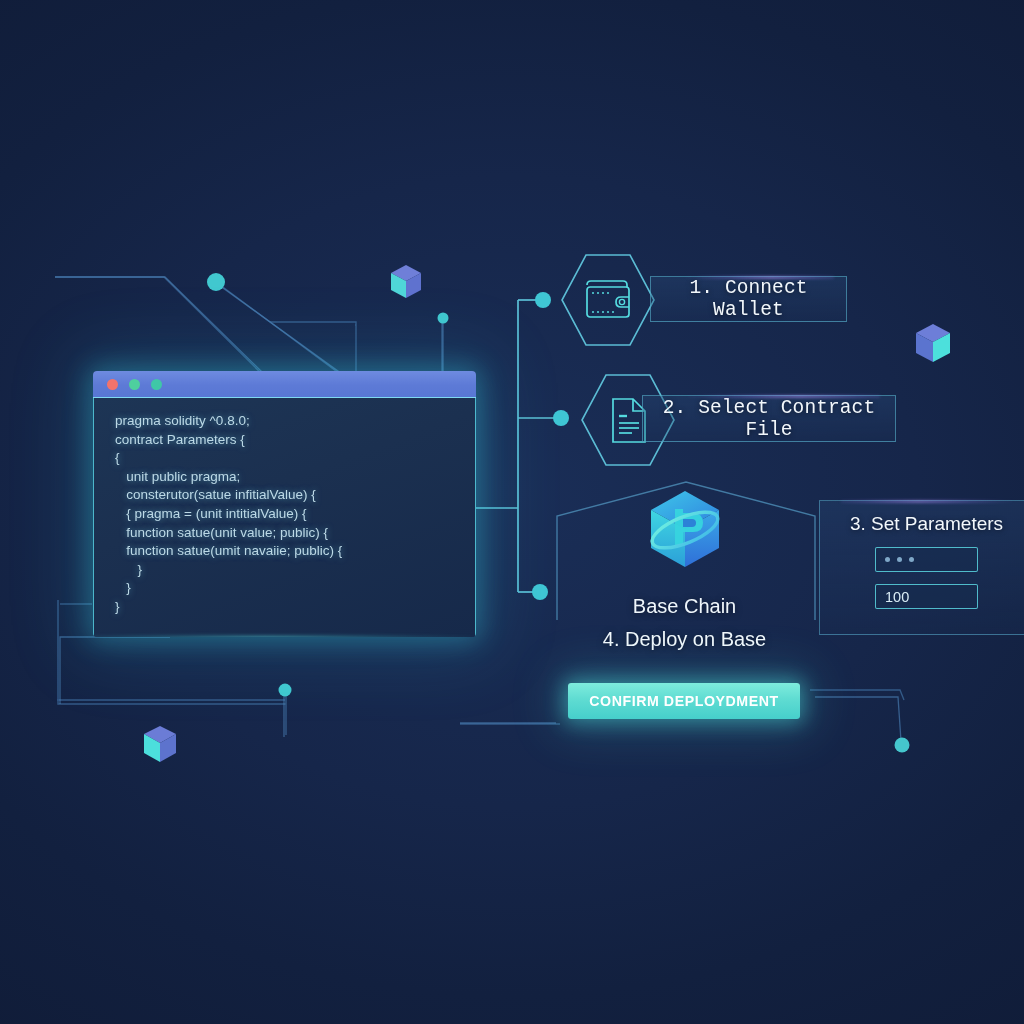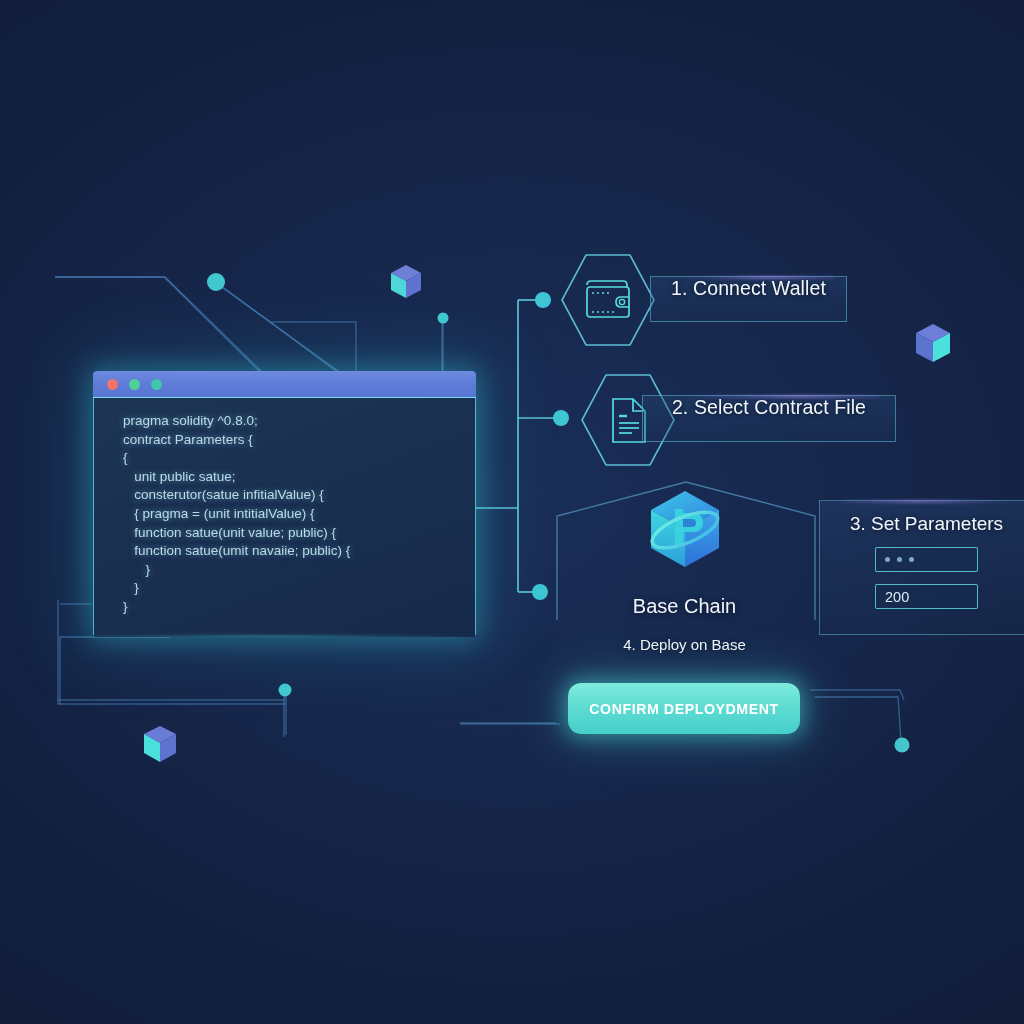"1. Connect Wallet" .steplabel { align-items: flex-start -> center; font-family: none -> Liberation Mono, monospace }
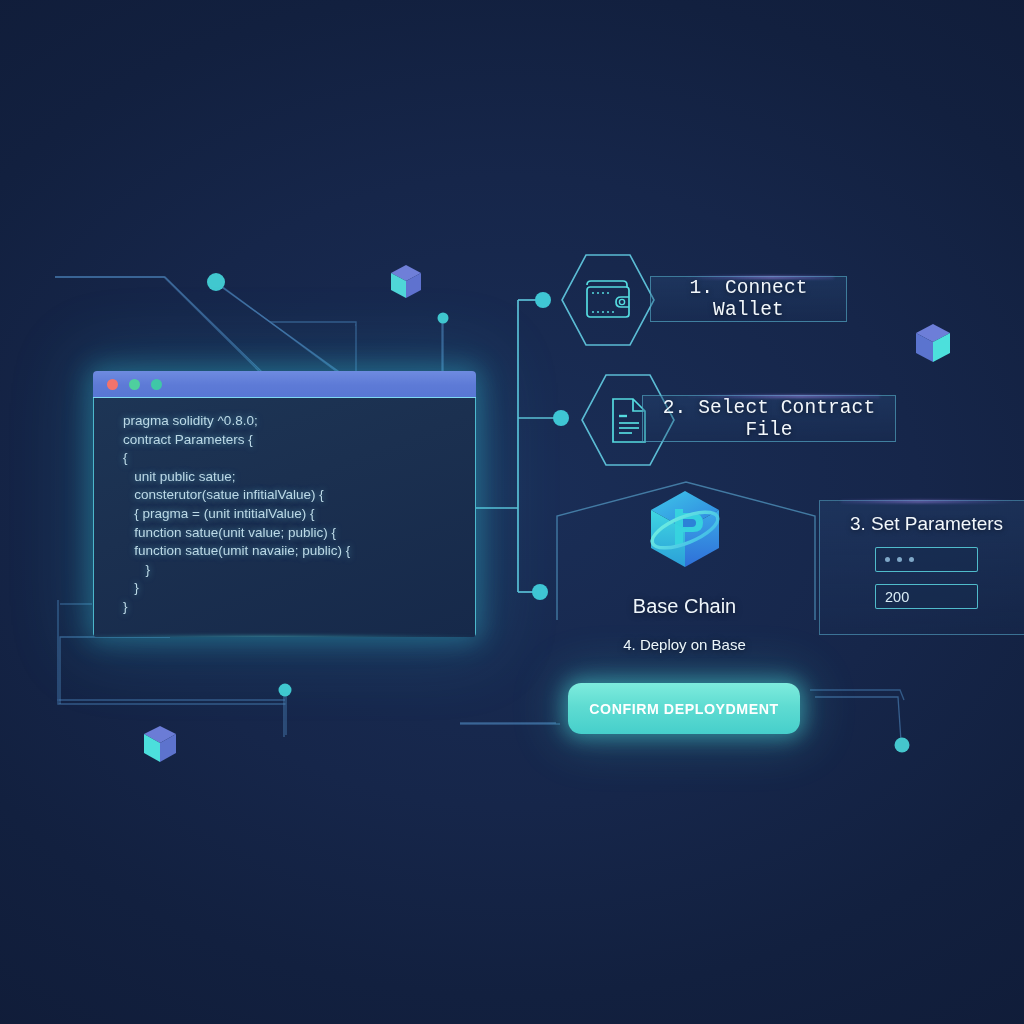"pragma solidity ^0.8.0;" #code-body { padding: 14px 0 0 8px -> 14px 0 0 0 }
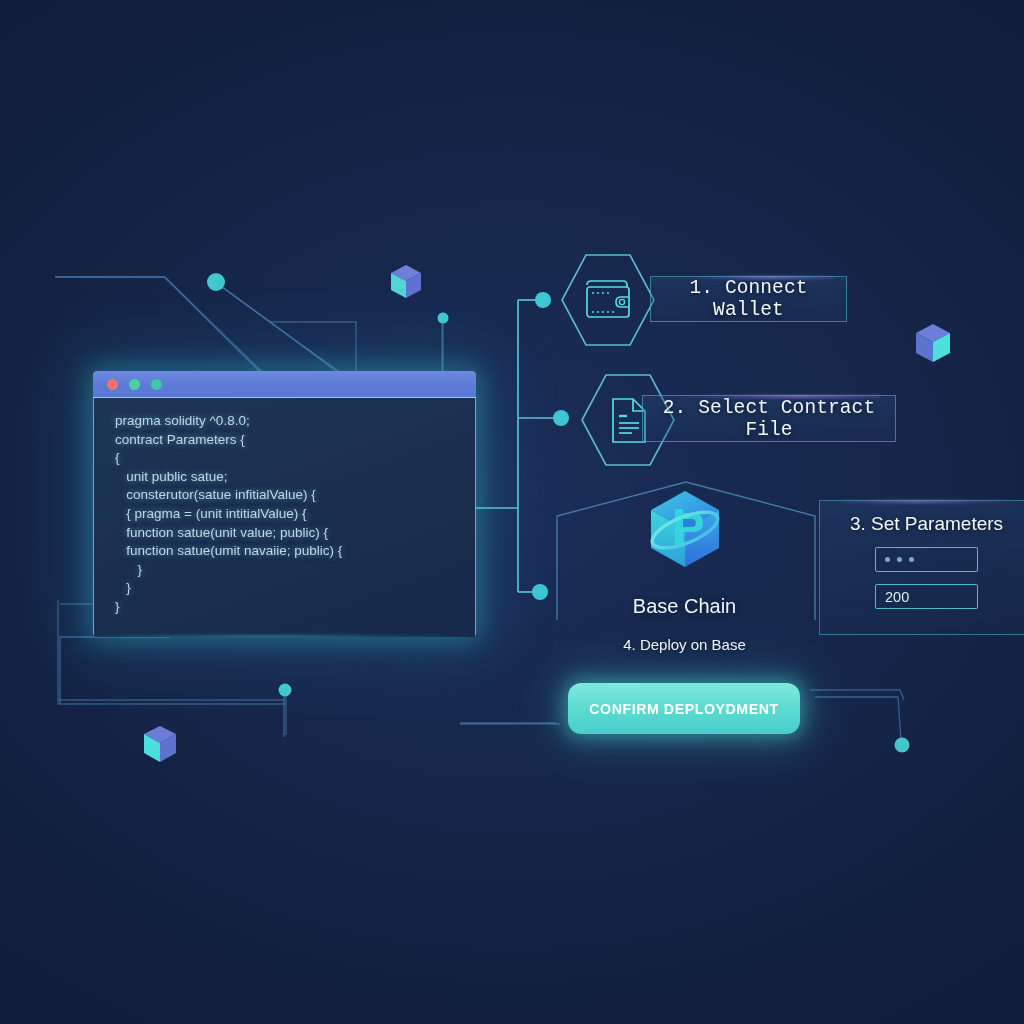"unit public satue;" div { text: satue -> pragma }
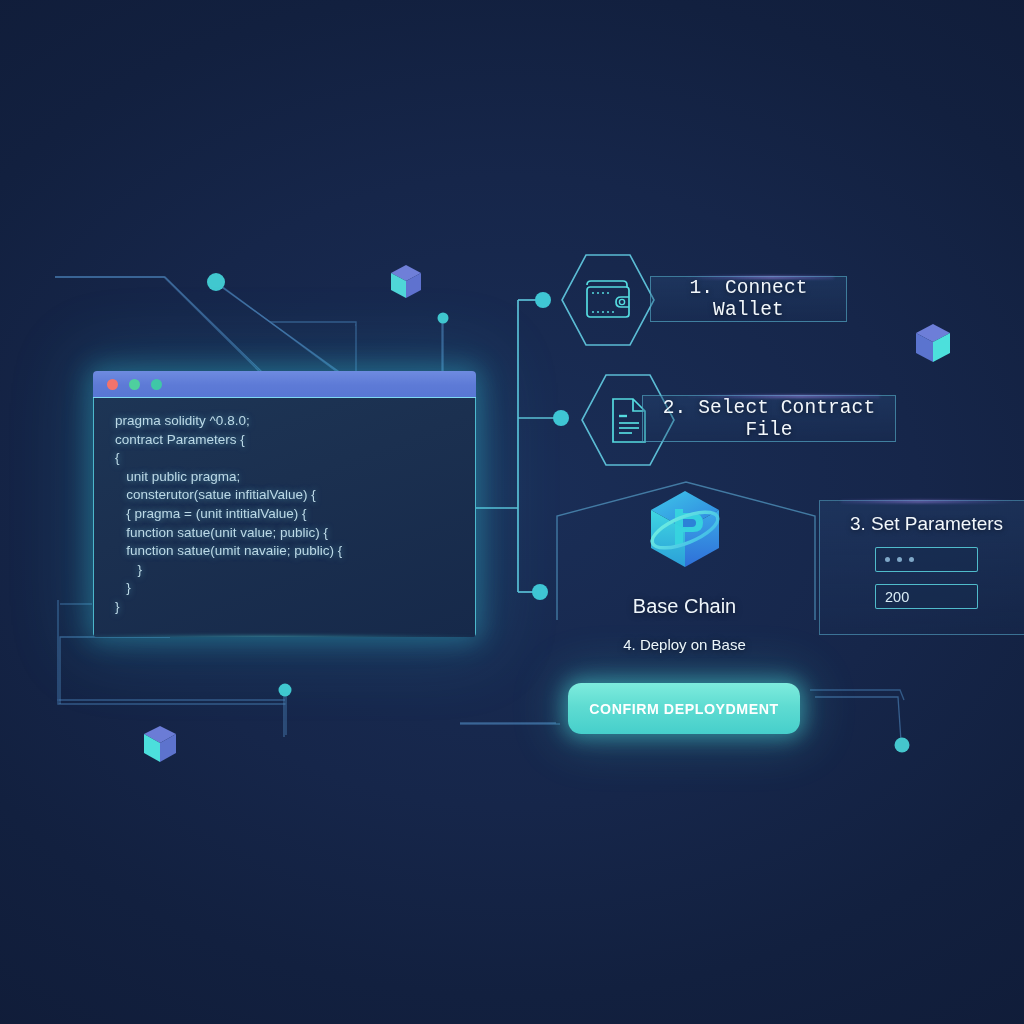"200" span.pval { text: 200 -> 100 }
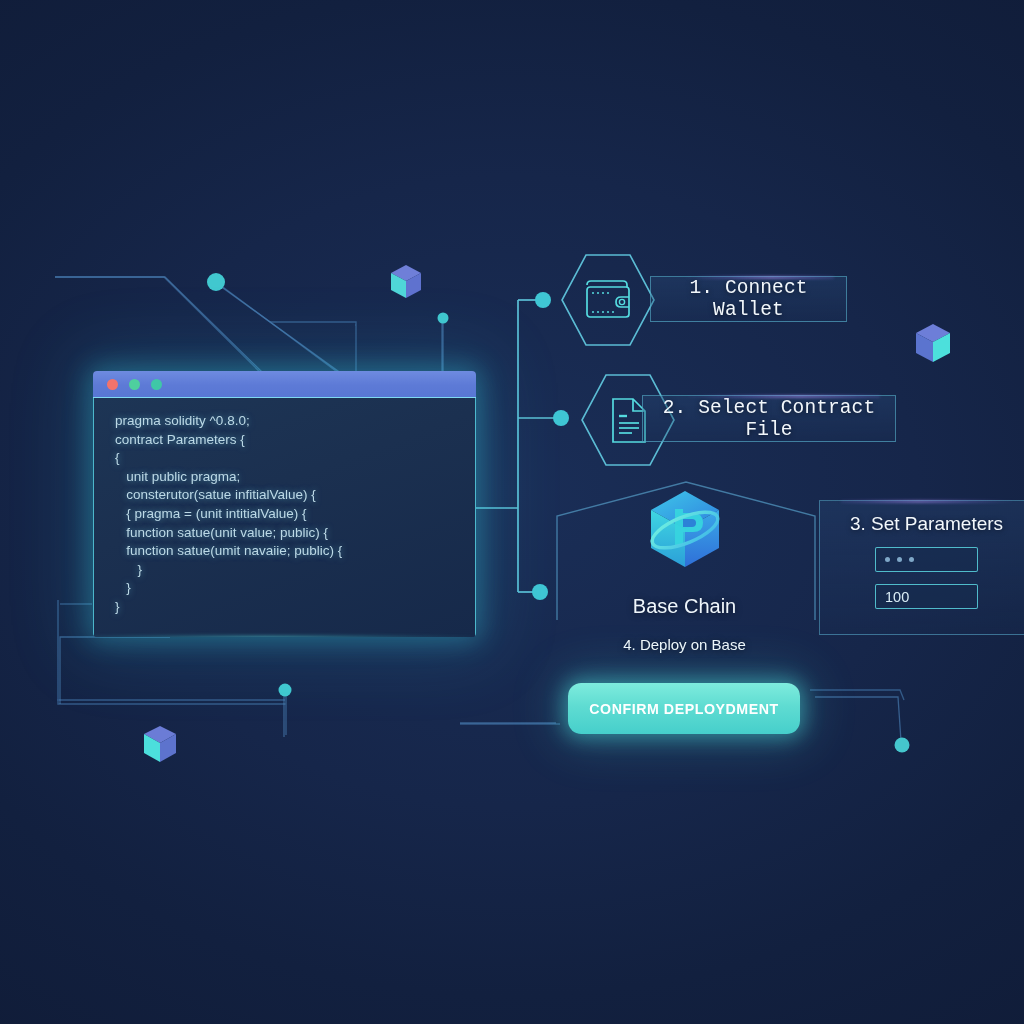"4. Deploy on Base" #step4-label { font-size: 15px -> 20px; margin-top: 18px -> 10px }
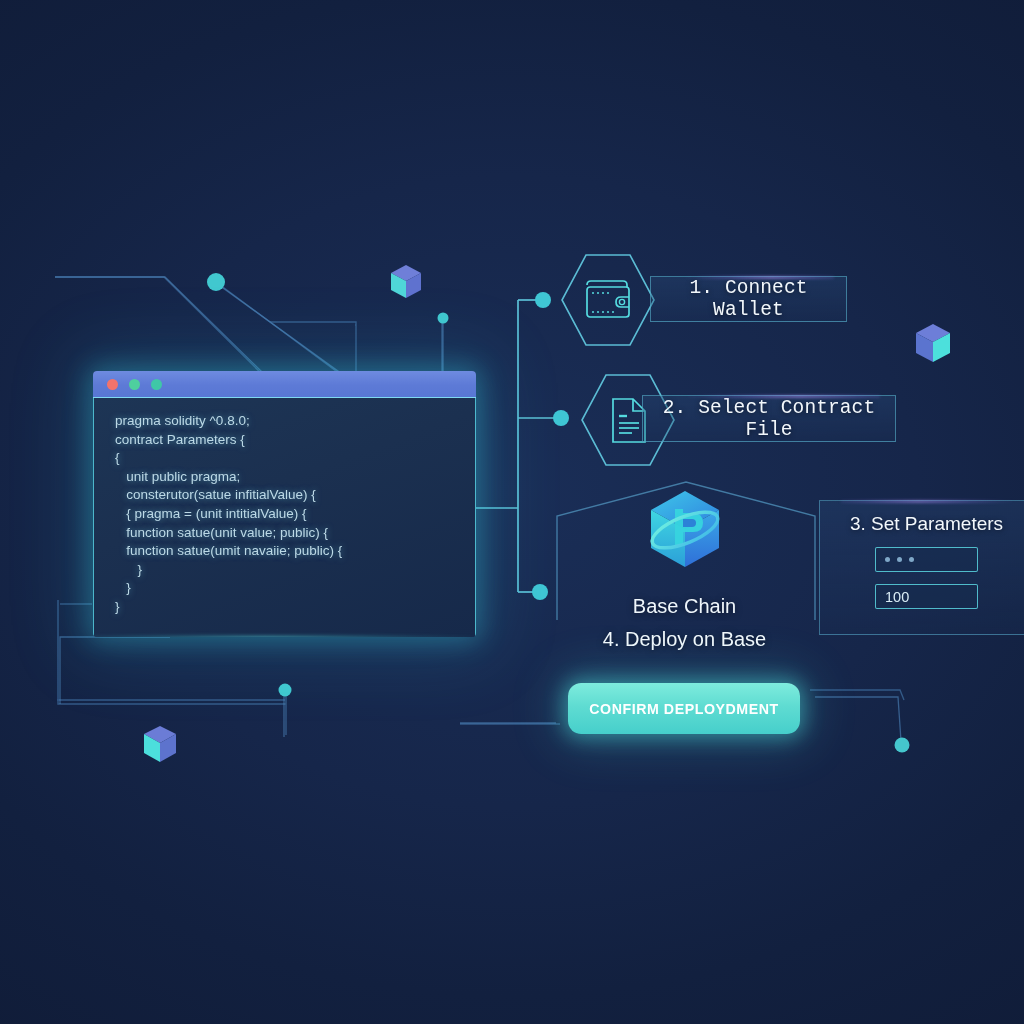"CONFIRM DEPLOYDMENT" #confirm-btn { border-radius: 13px -> 3px; height: 51px -> 36px }
